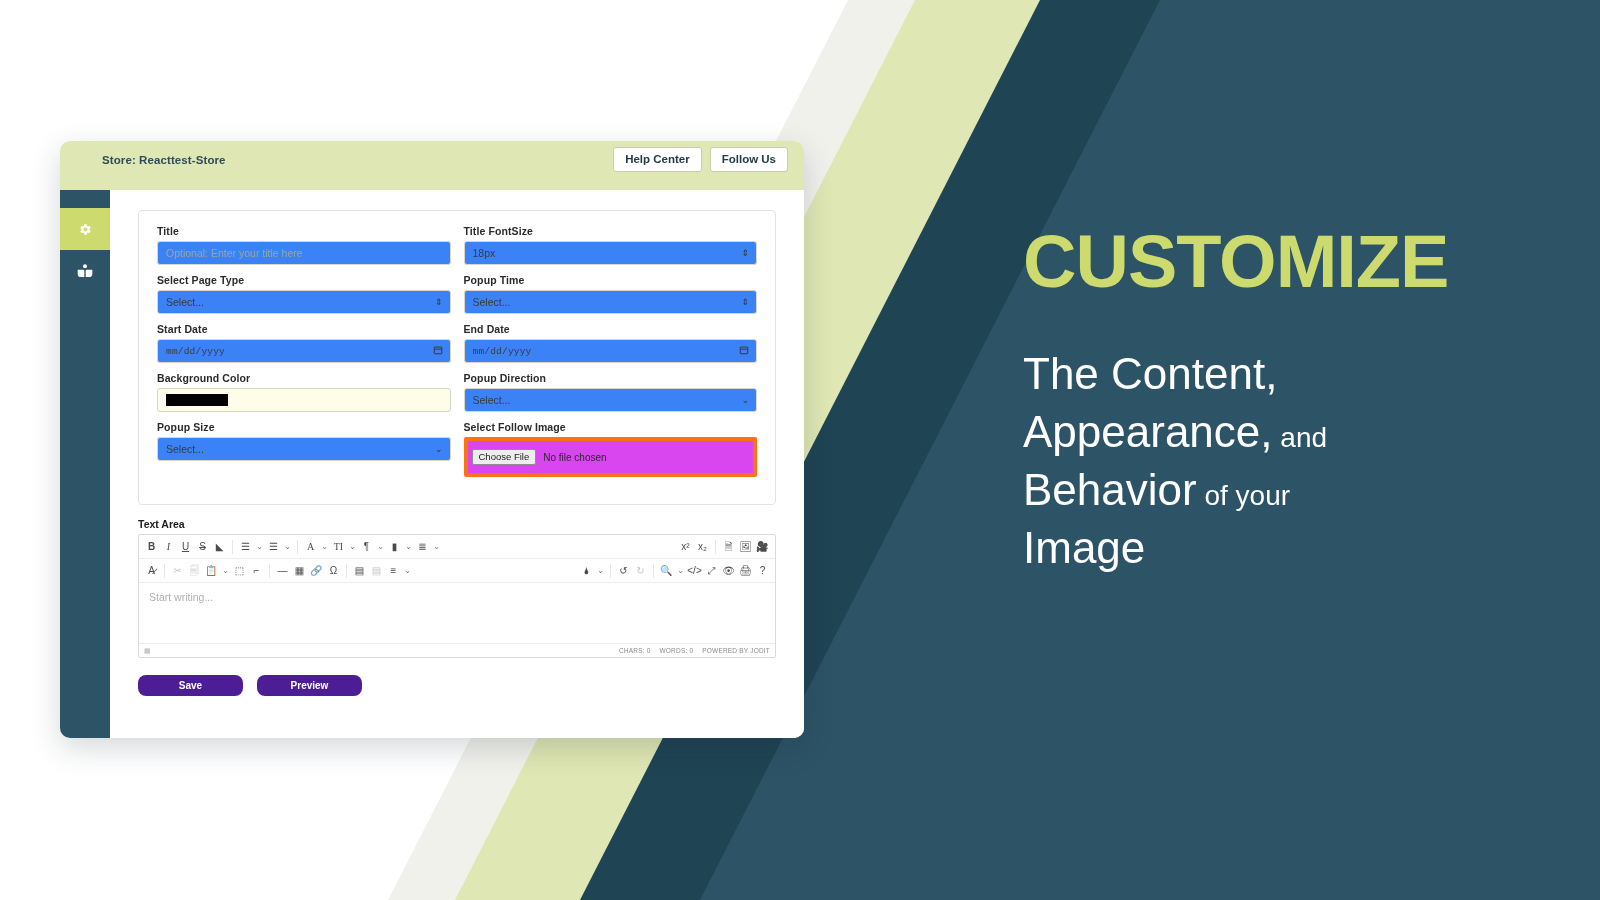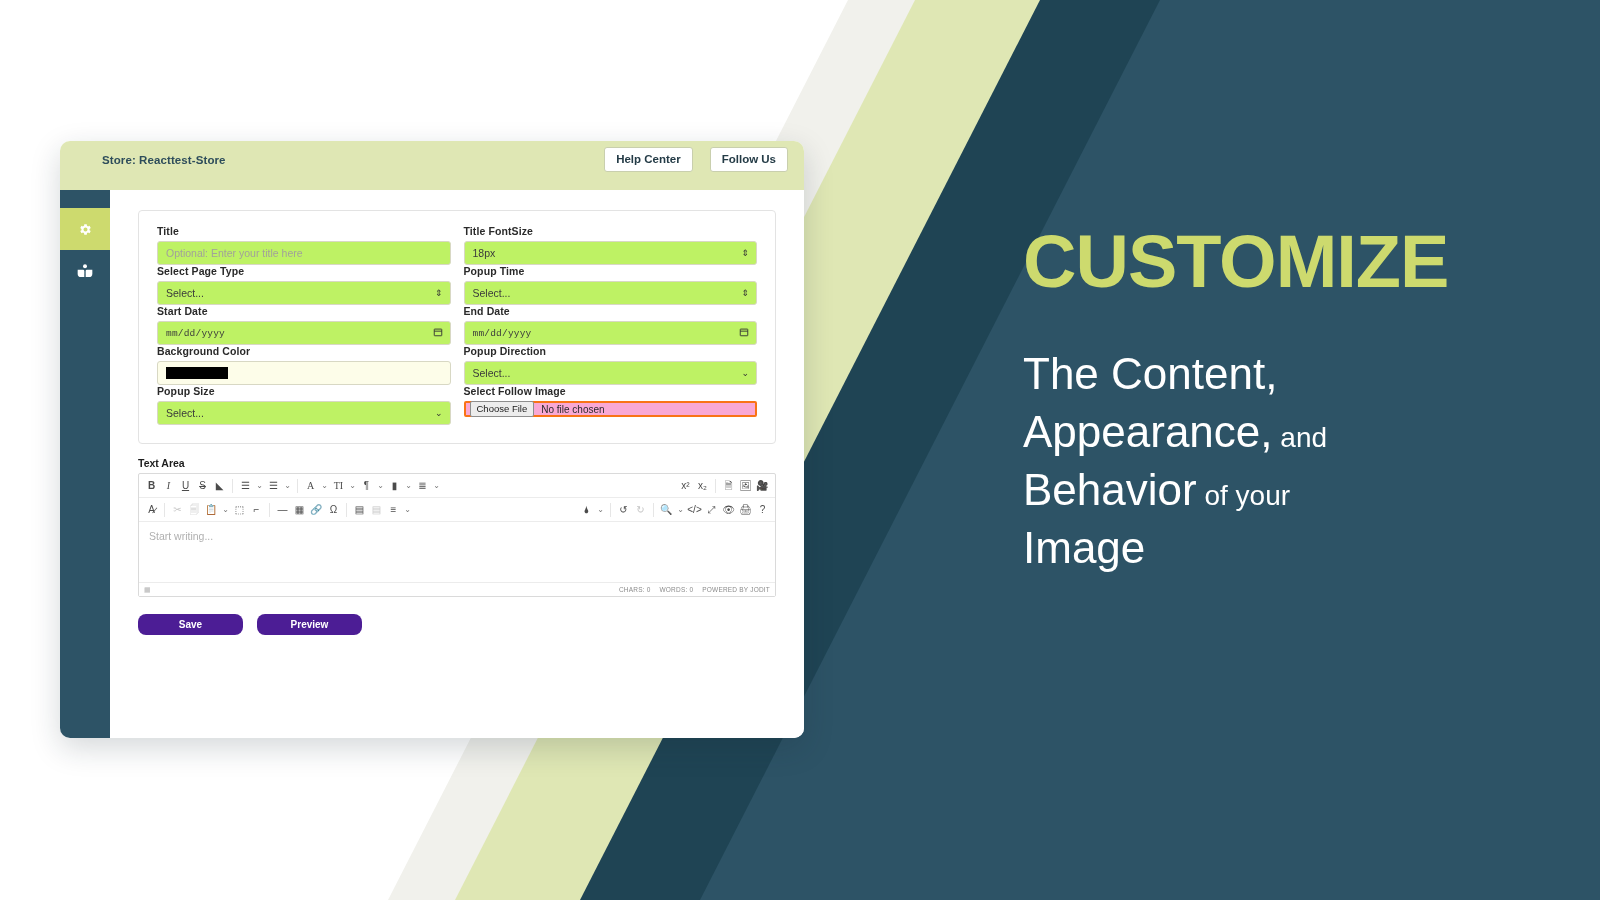"Help Center" .topbar-actions { gap: 17px -> 8px }
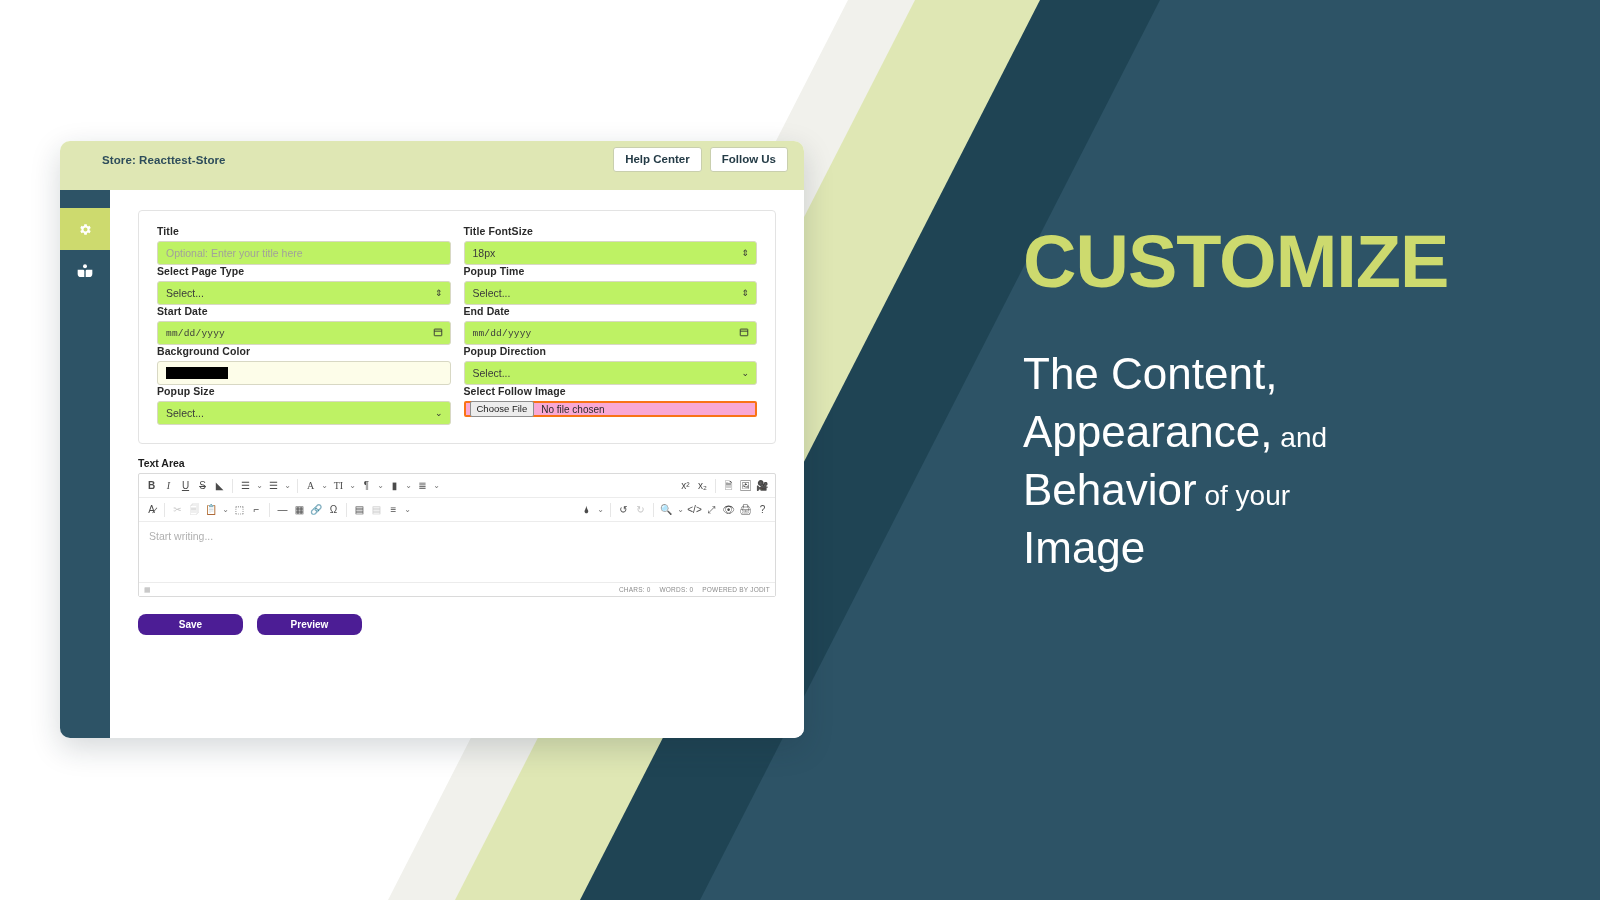"Title" .field { margin-bottom: none -> 9px }
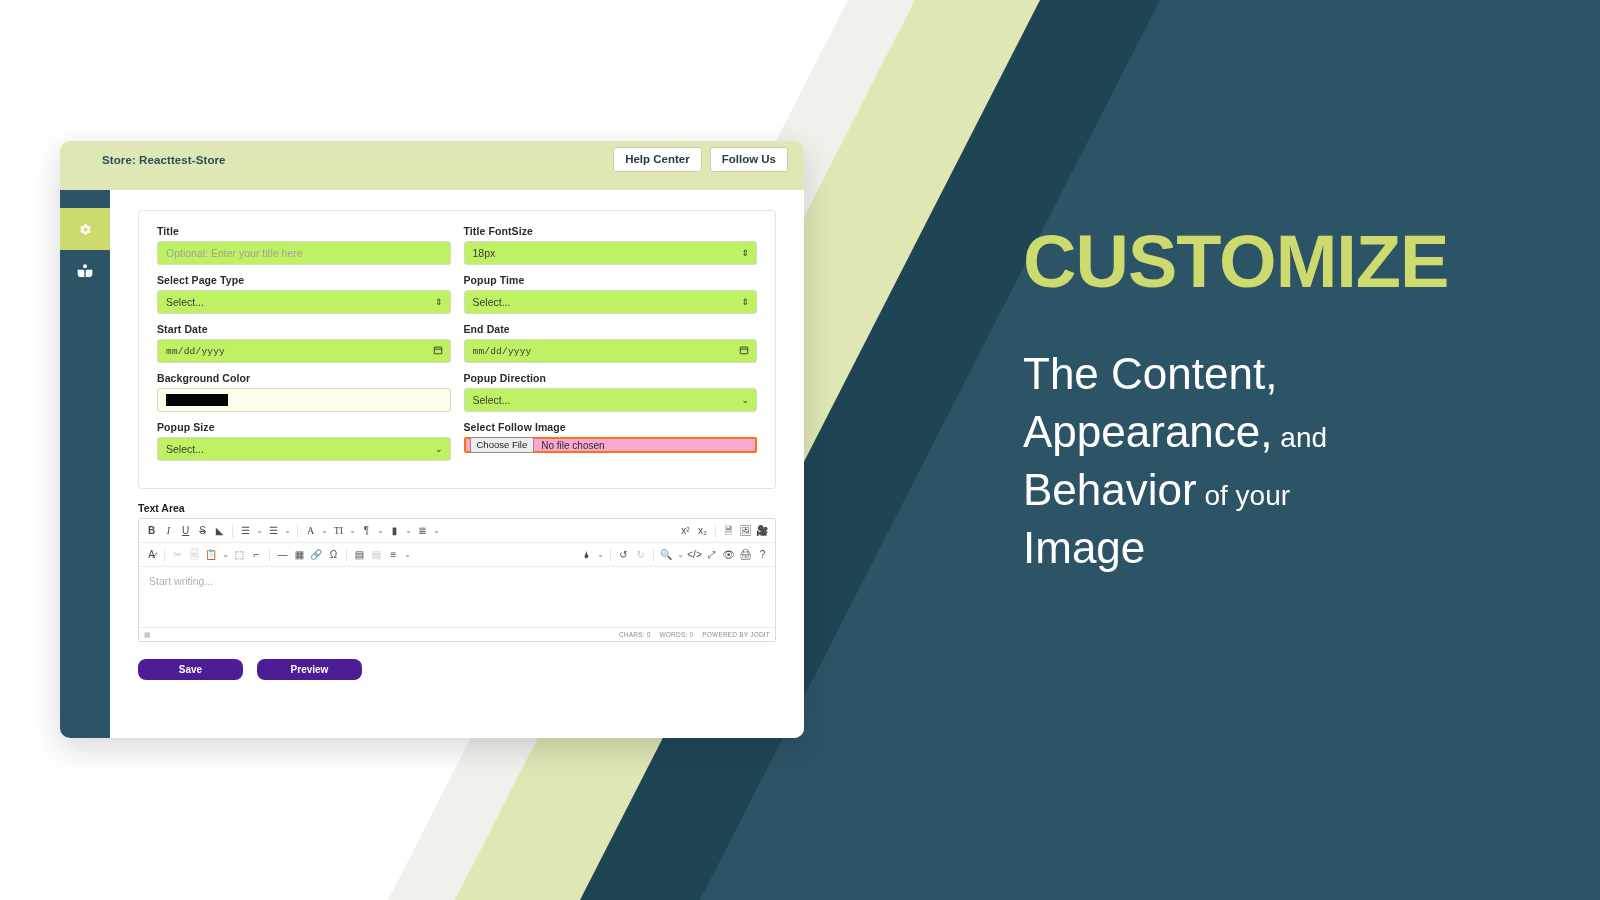"Optional: Enter your title here" .ctl { background: #bef264 -> #3b82f6 }
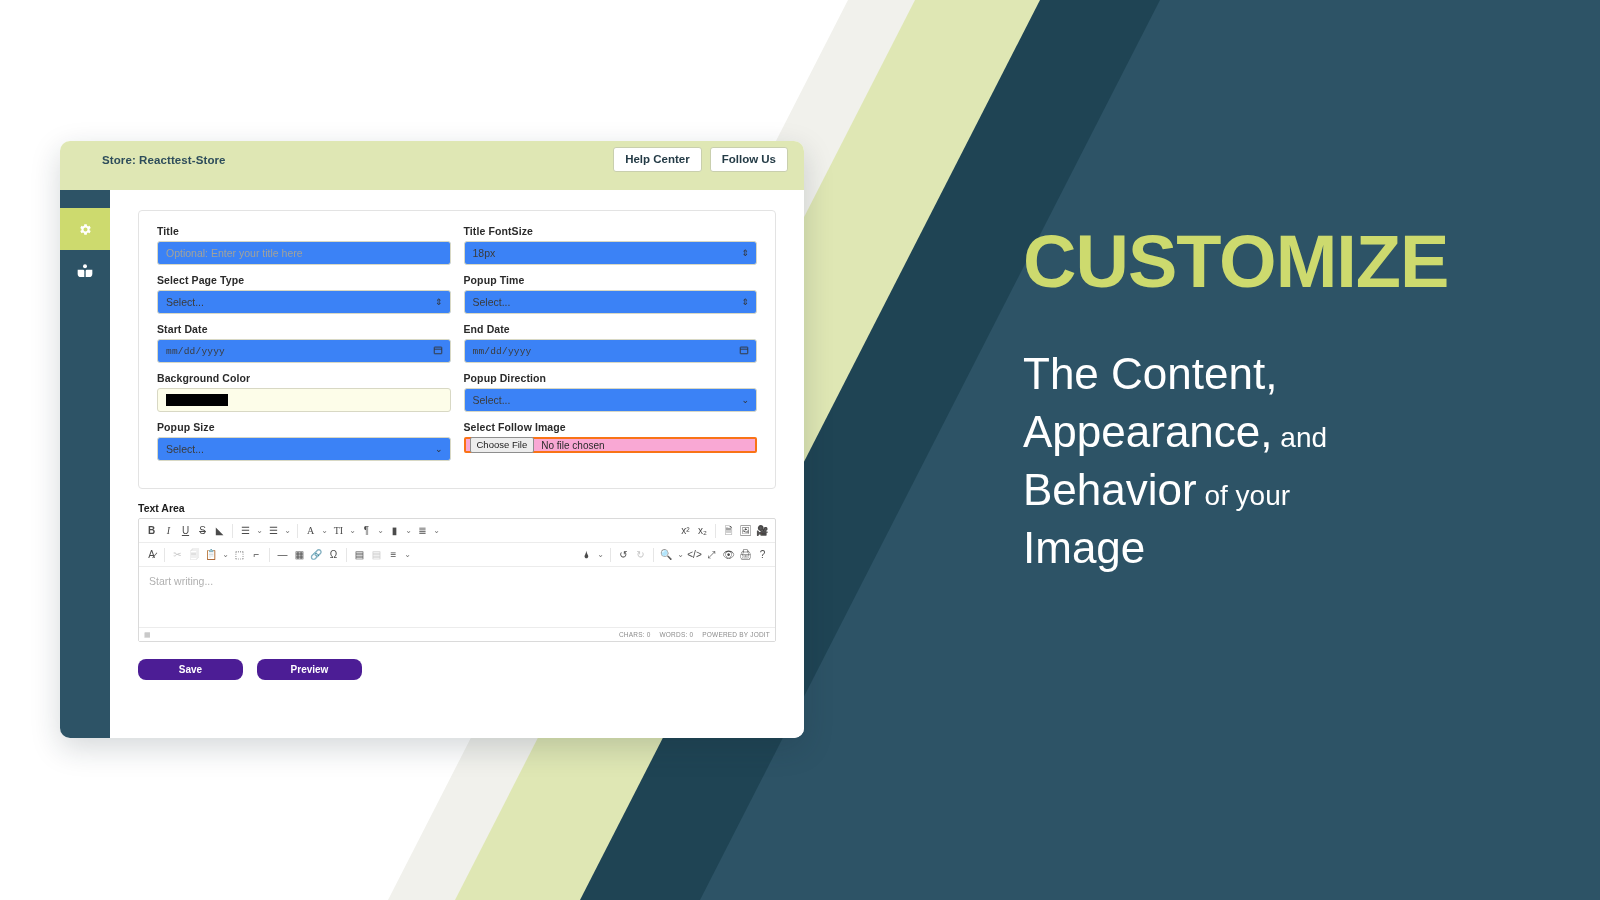"Choose File" .file-ctl { background: #f9a8d4 -> #d946ef; border: 2px solid #f97316 -> 4px solid #f97316; height: 16px -> 40px }
